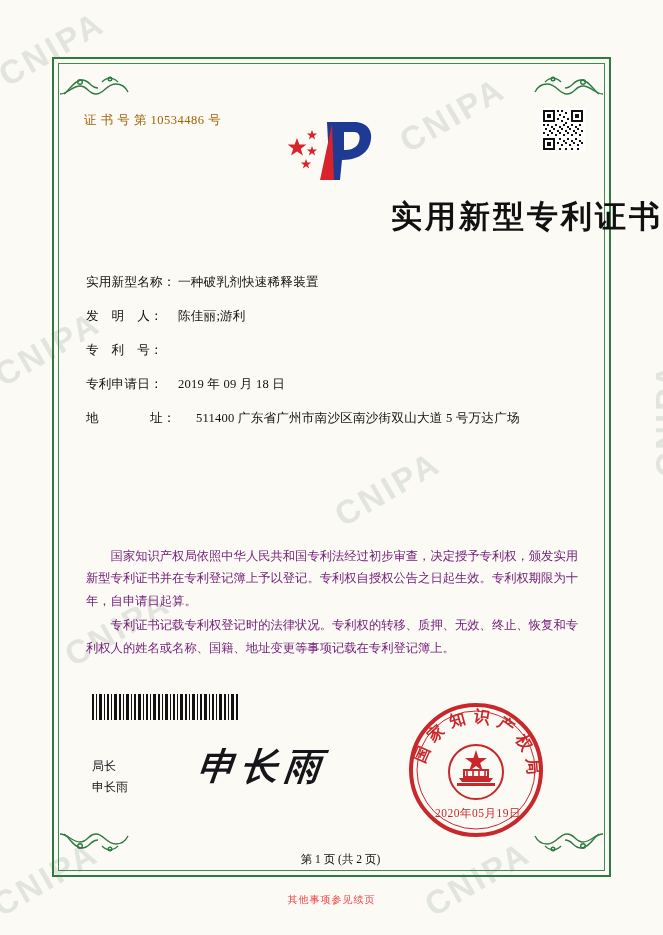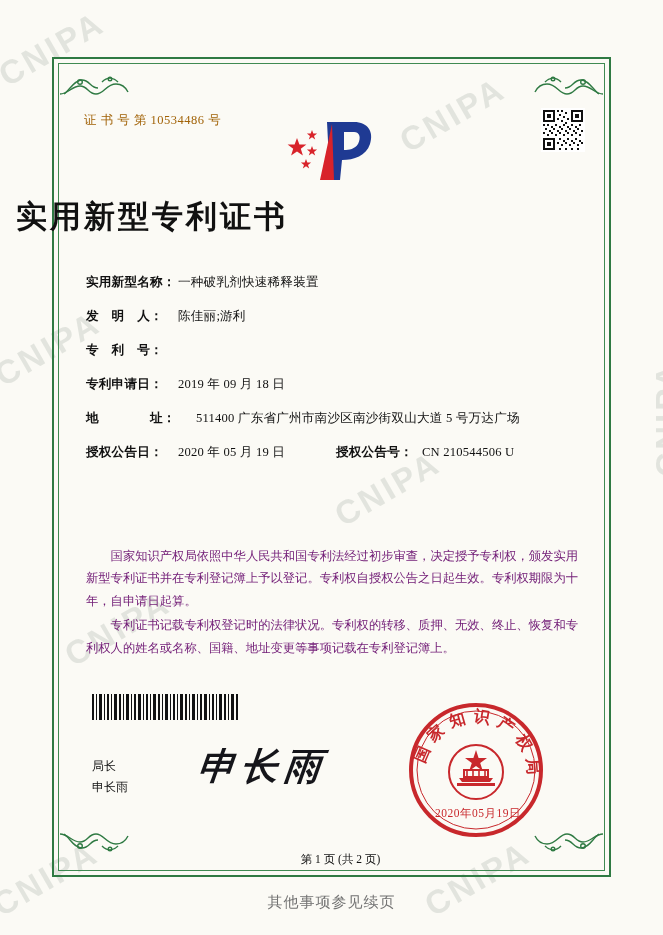"实用新型专利证书" .doc-title { margin-left: 16px -> none; text-align: left -> right }
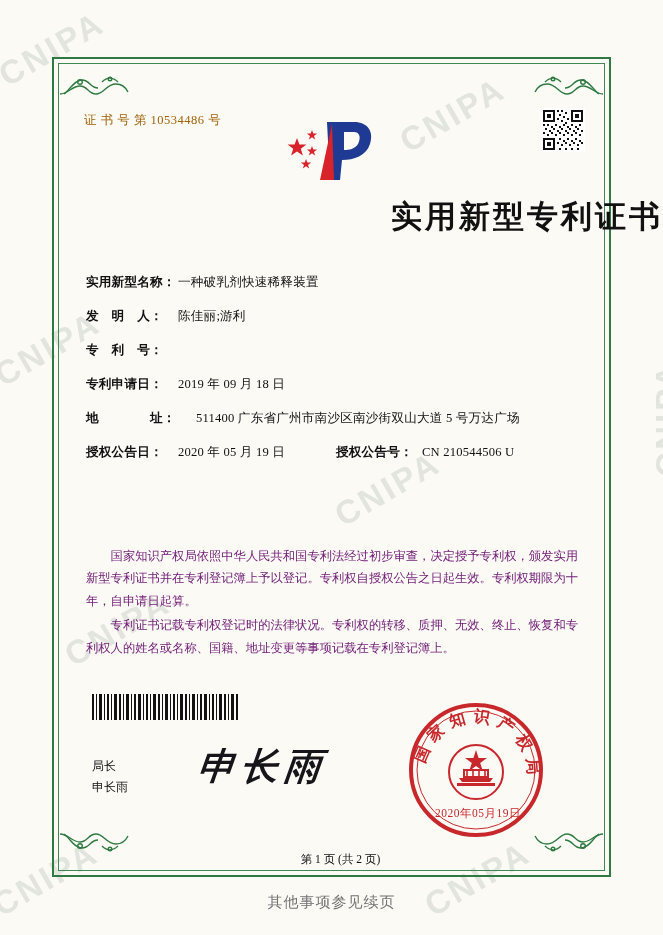"实用新型名称：" .f-label { font-weight: bold -> none }
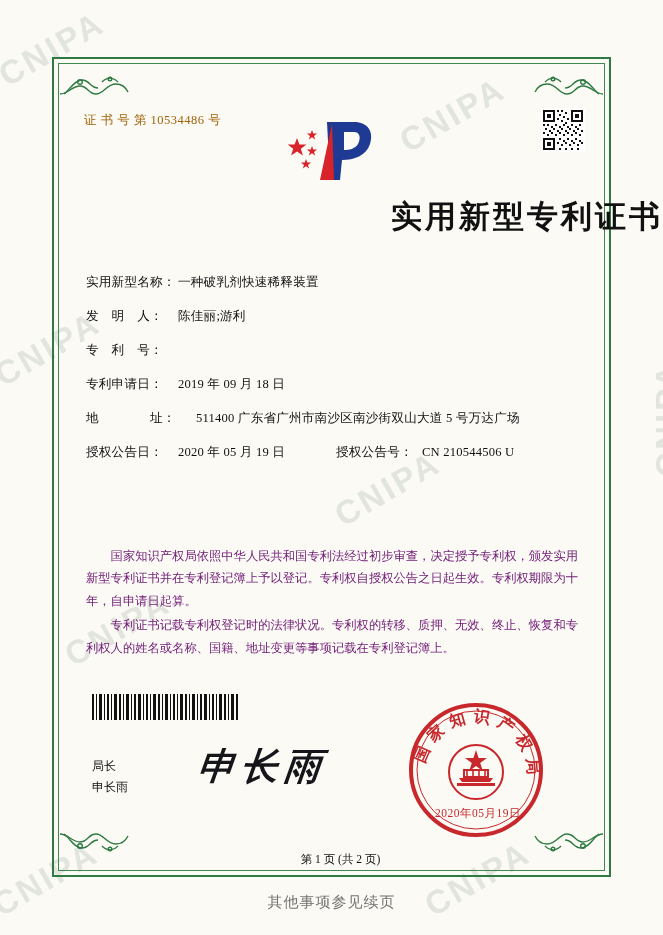"授权公告日：" div.row-split { html: <div> <div> <div>授权公告日：</div> <div>2020 年 05 月 19 日</div> </div> <div> <div>授权公告号：</div> <div>CN 210544506 U</div> </div> </div> -> none }
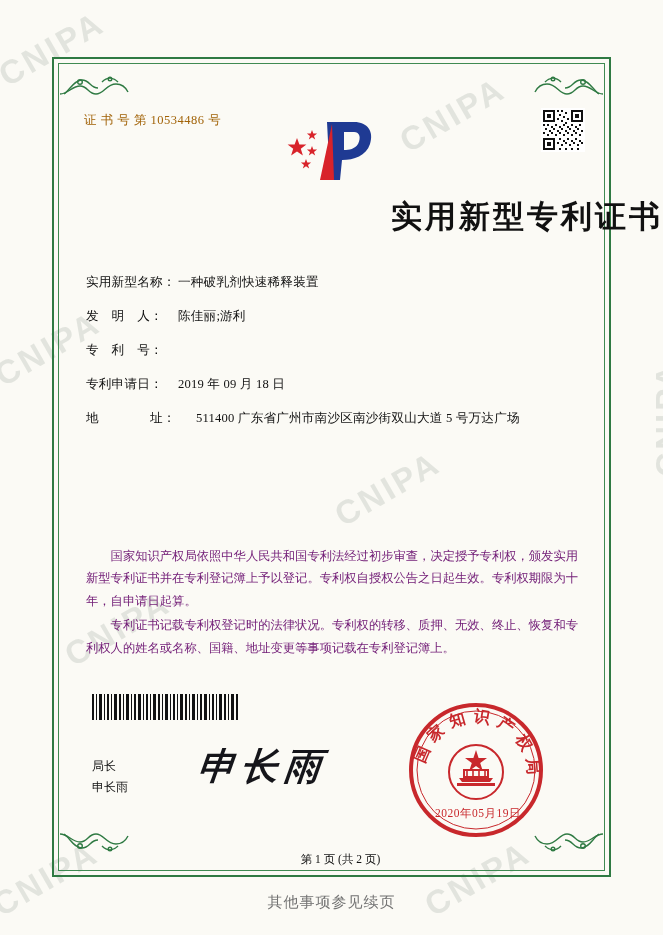"其他事项参见续页" .footer-note { color: #737373 -> #ef4444; font-size: 15px -> 10px }
